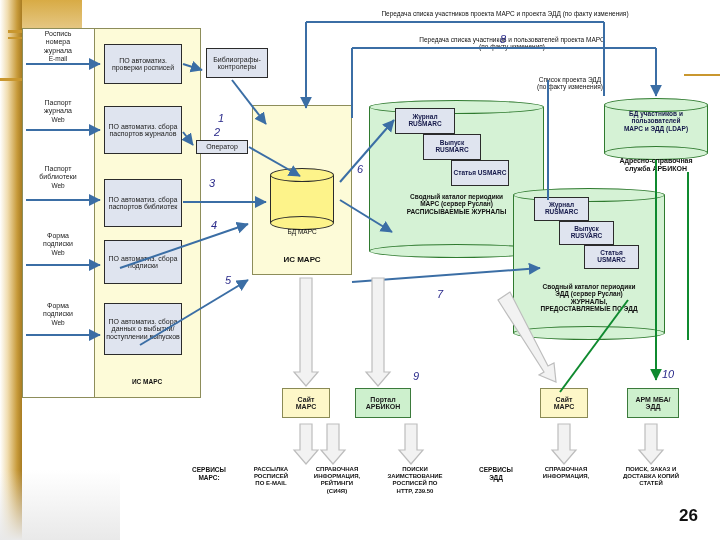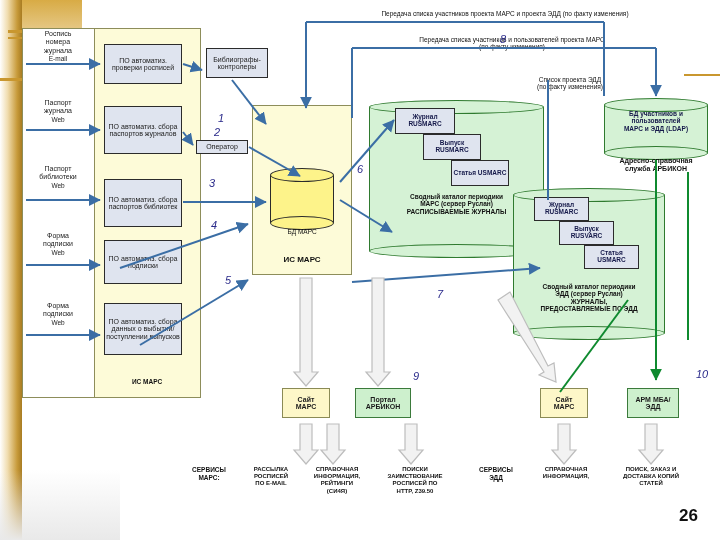"10" div.flow-num { left: 696px -> 662px }
